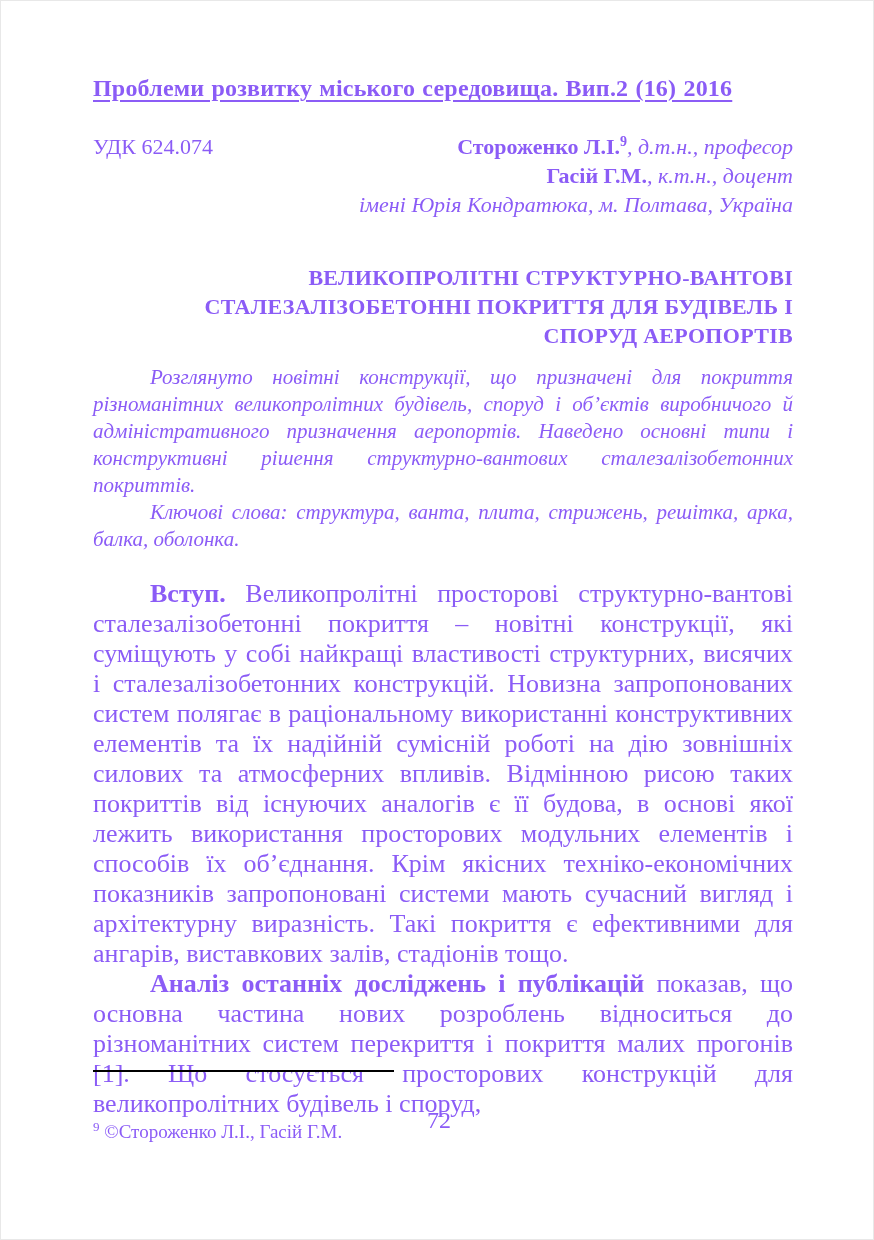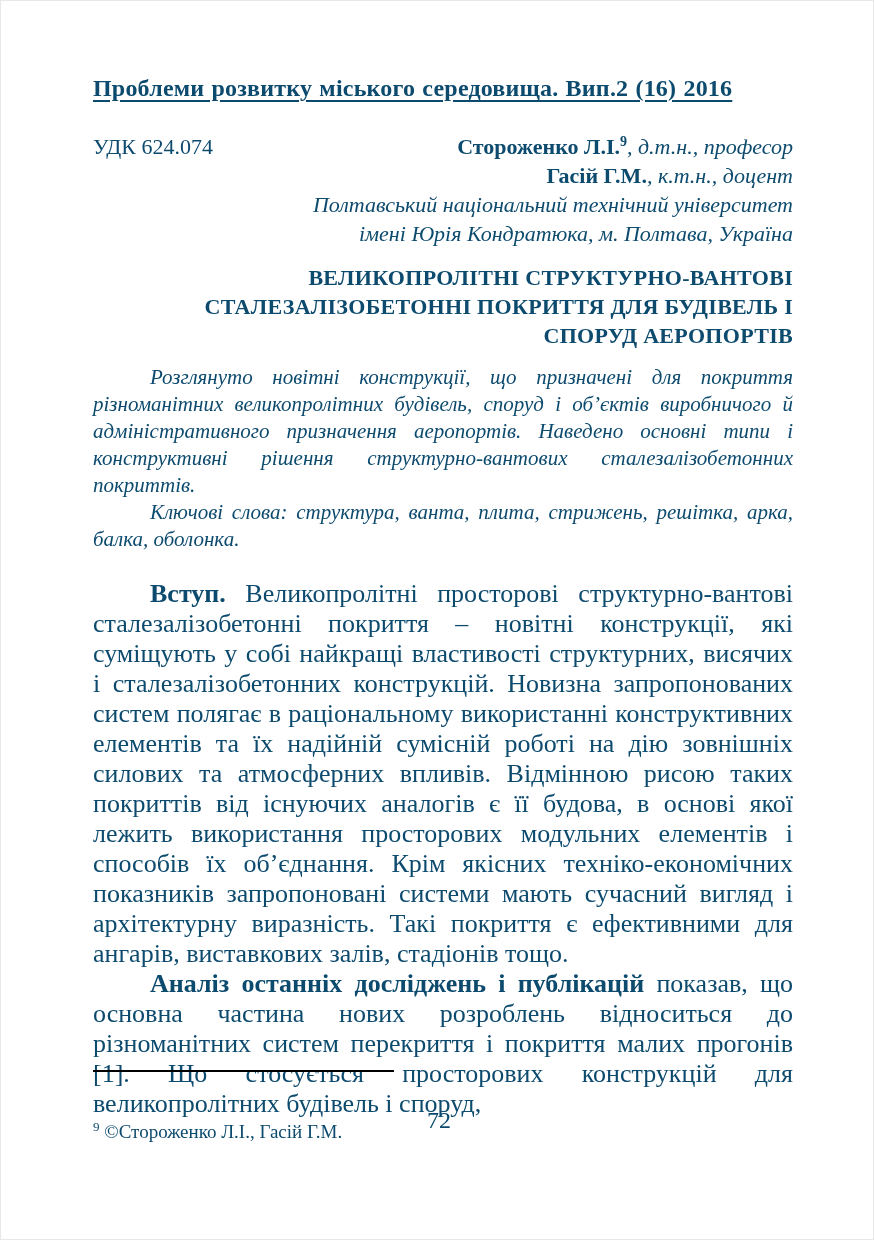"Проблеми розвитку міського середовища." .page { color: #0c4a6e -> #8b5cf6 }
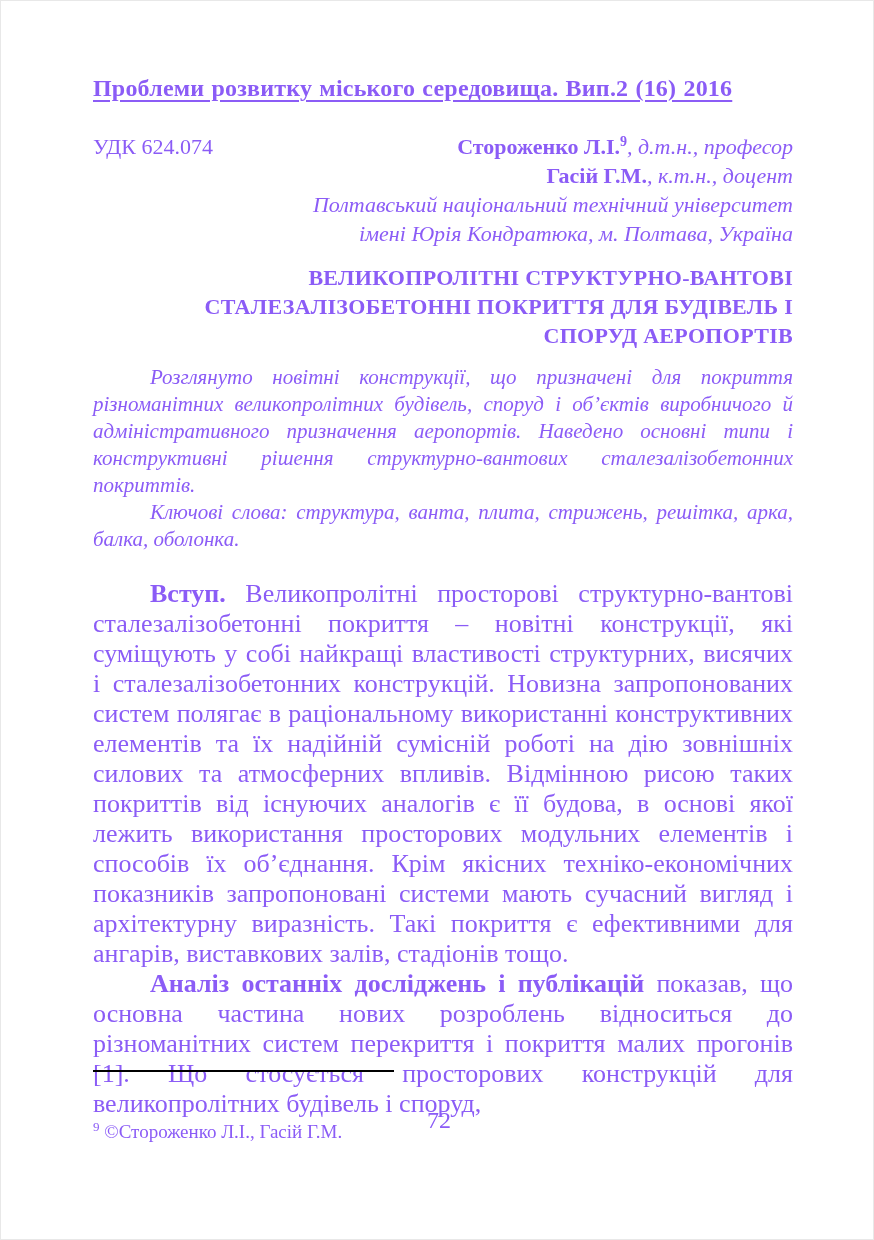"Полтавський національний технічний" div.affil-line { html: <div> <i>Полтавський національний технічний університет</i> </div> -> none }
